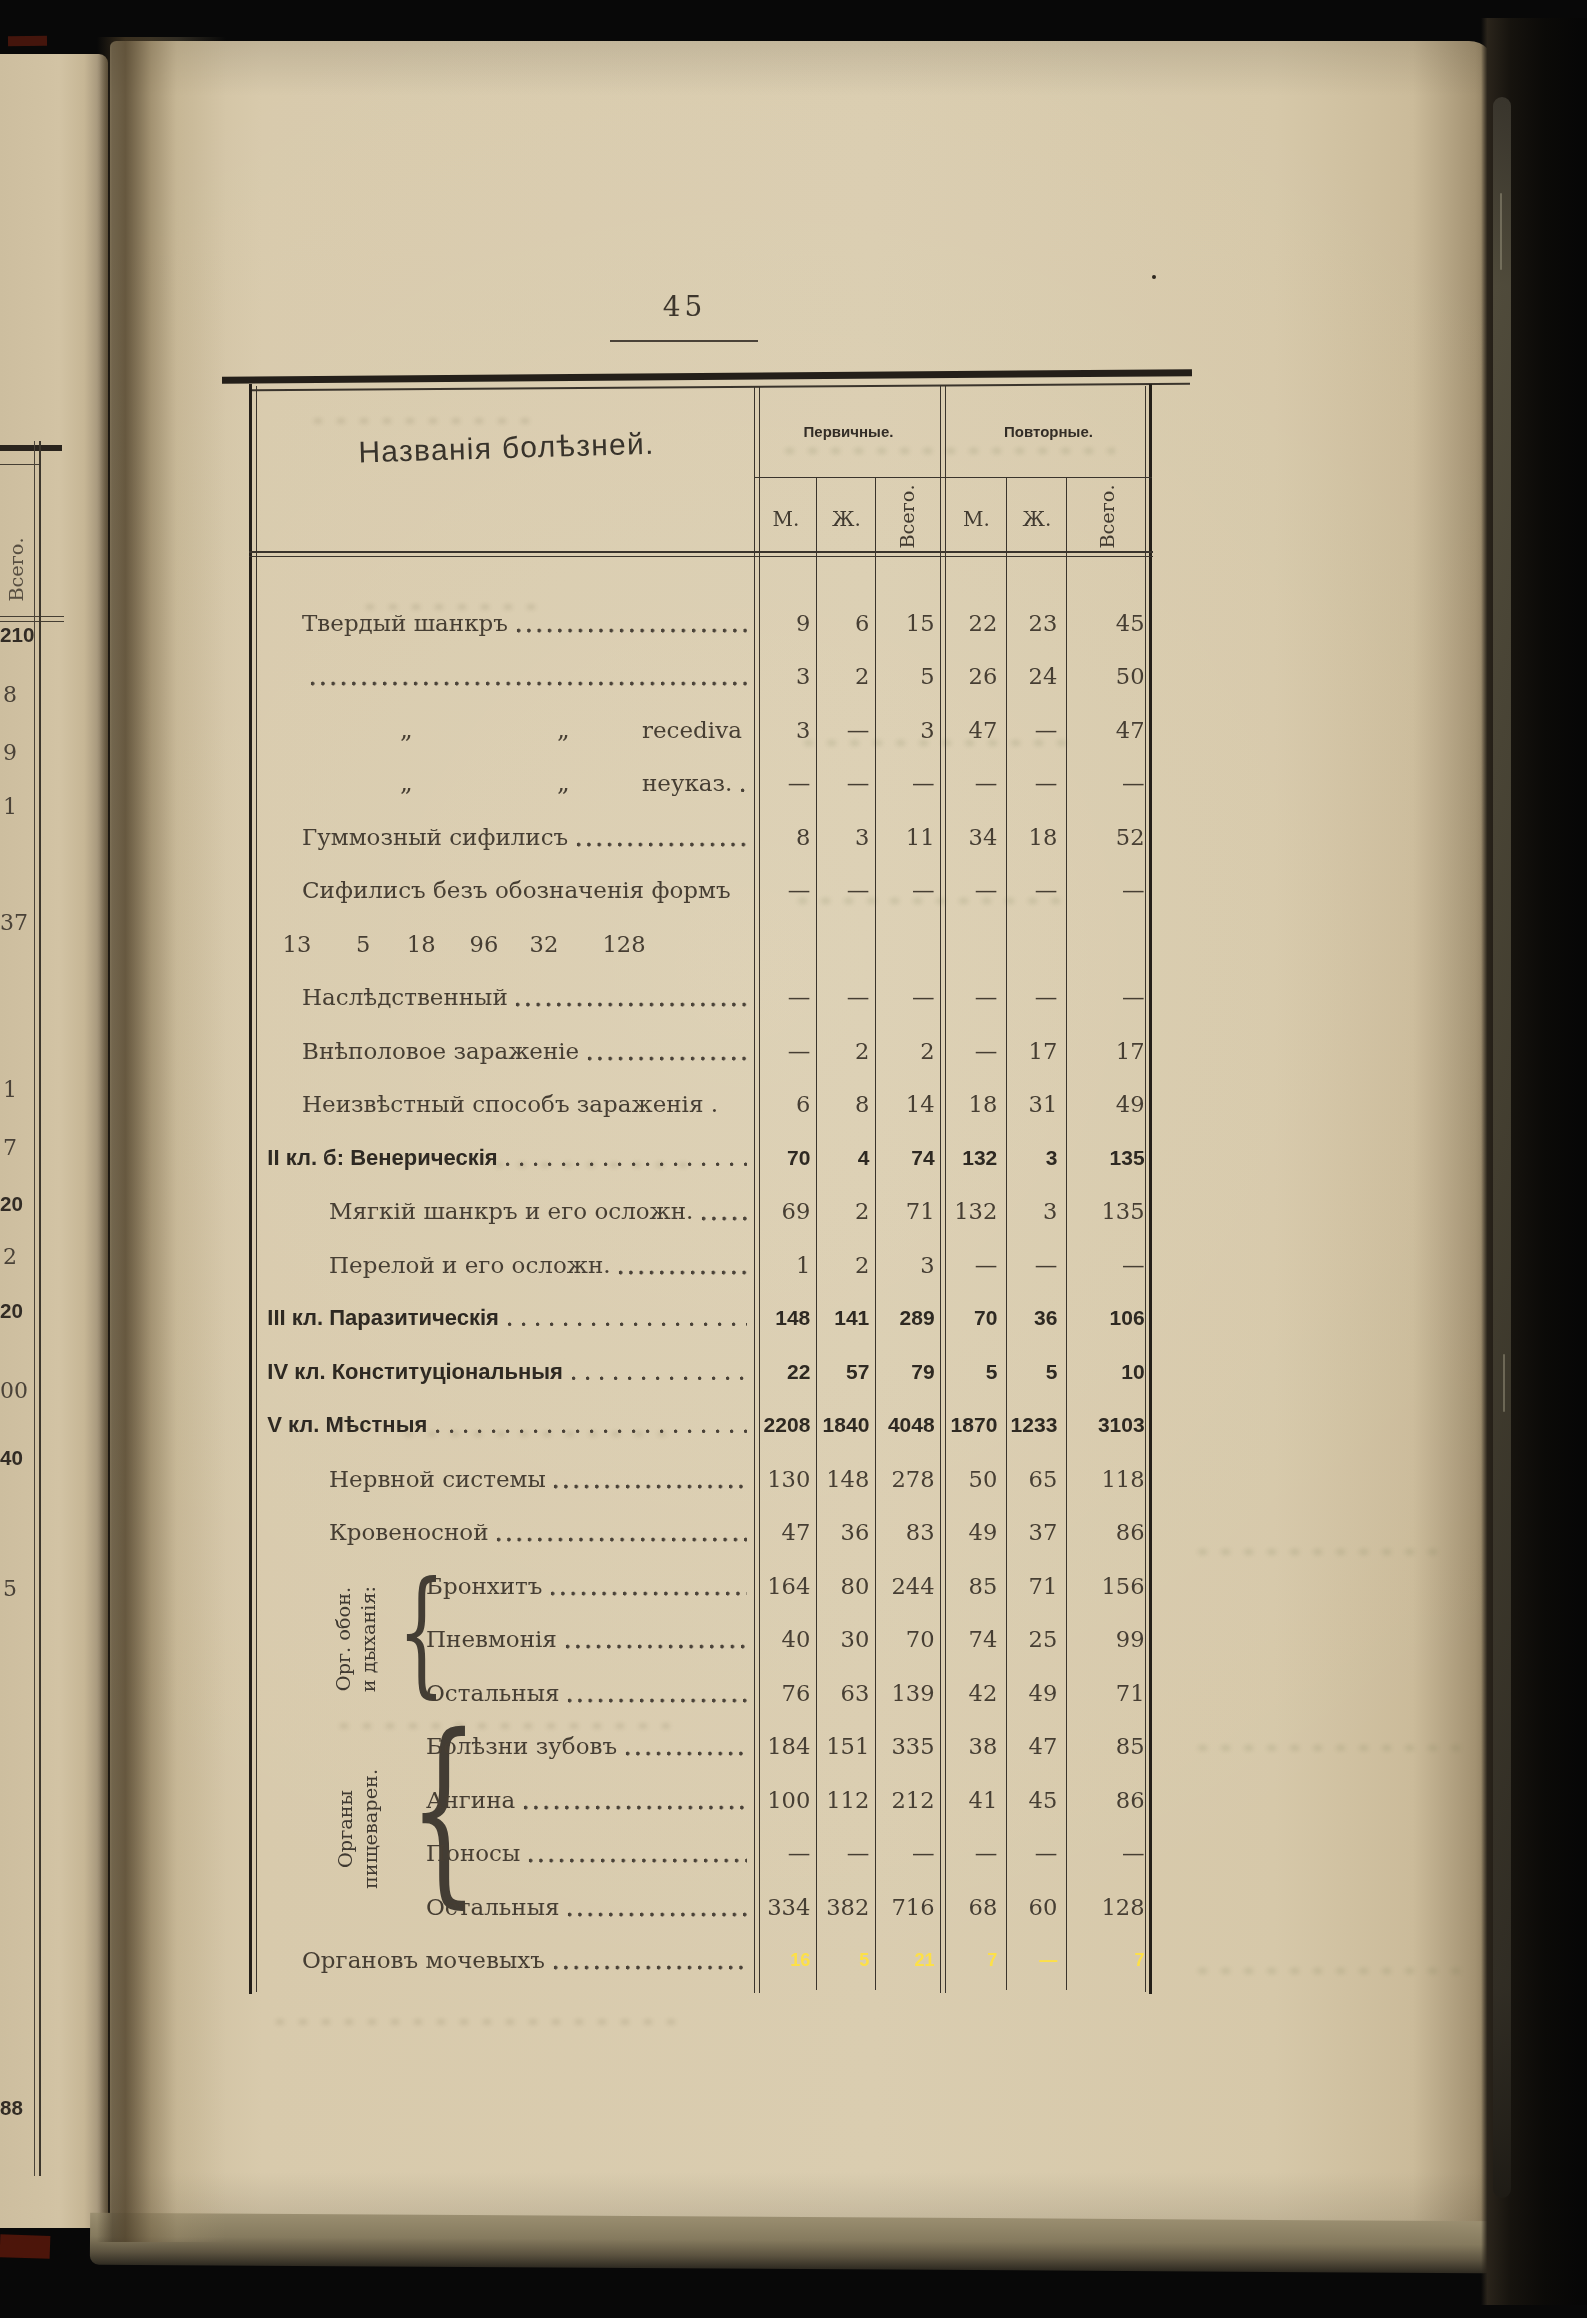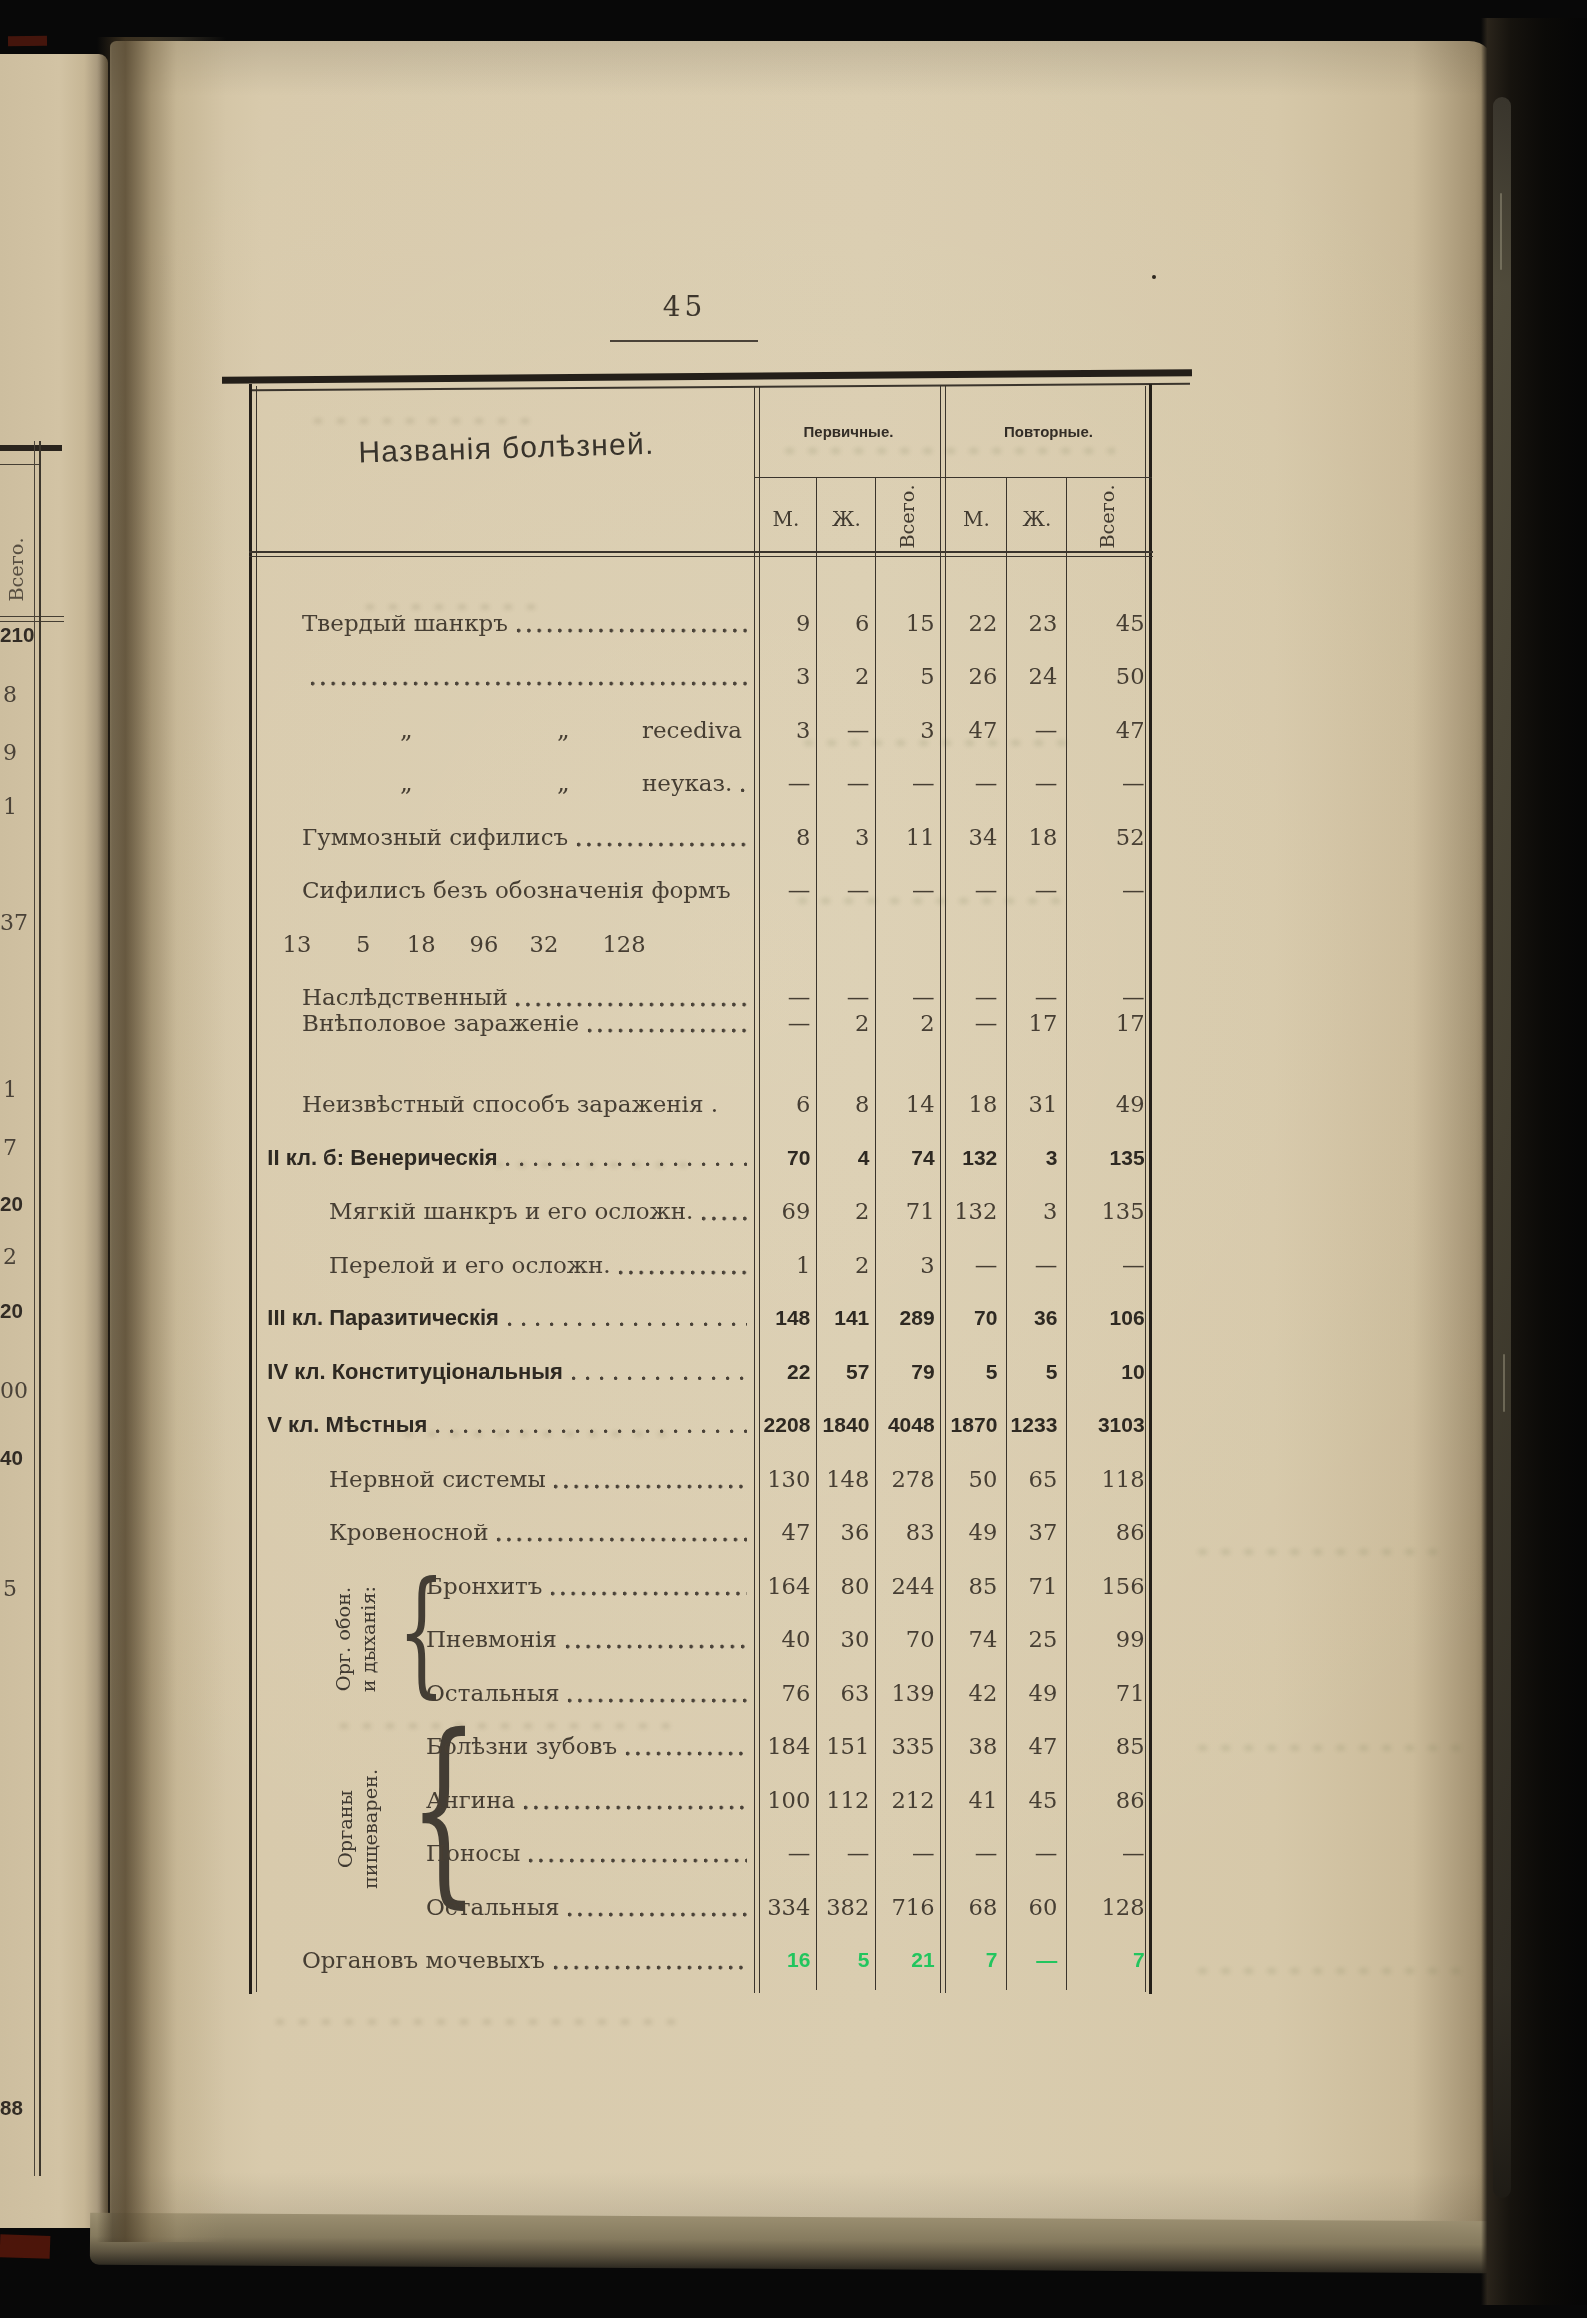"Внѣполовое зараженіе" div.row { top: 996px -> 1024px }
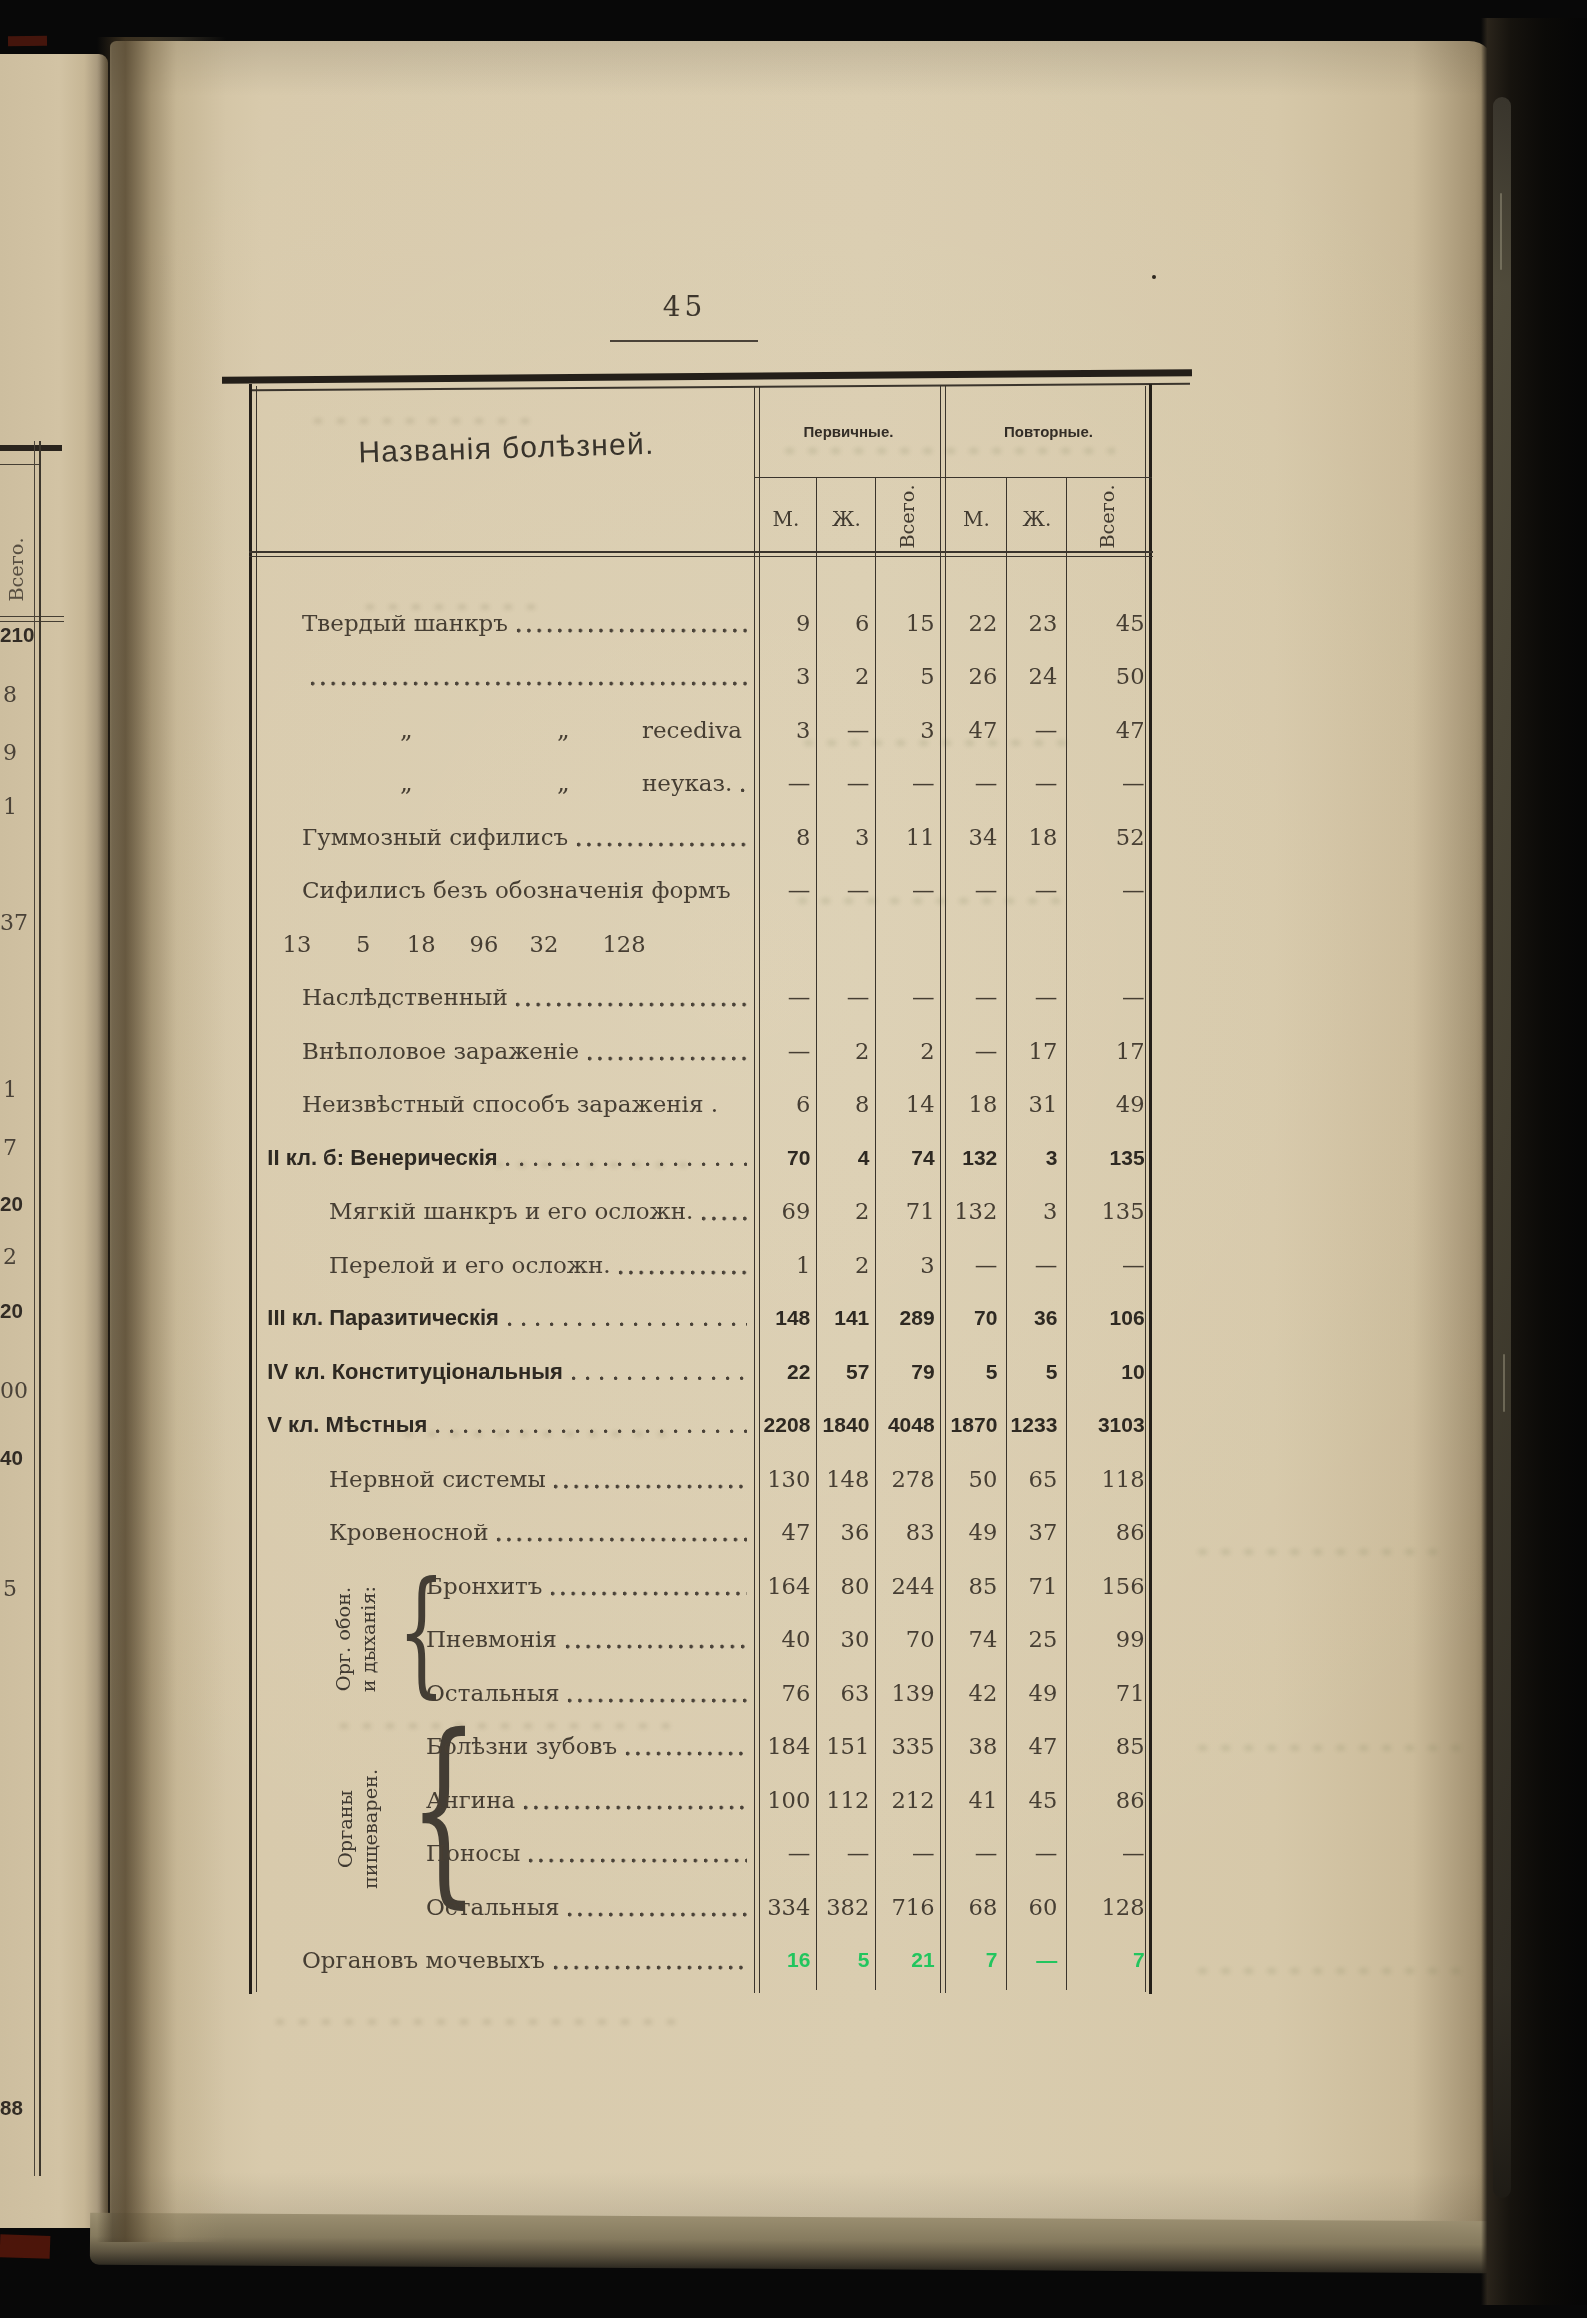"16" .boldvals .v { color: #22c55e -> #fde047; font-size: 21px -> 18px }
